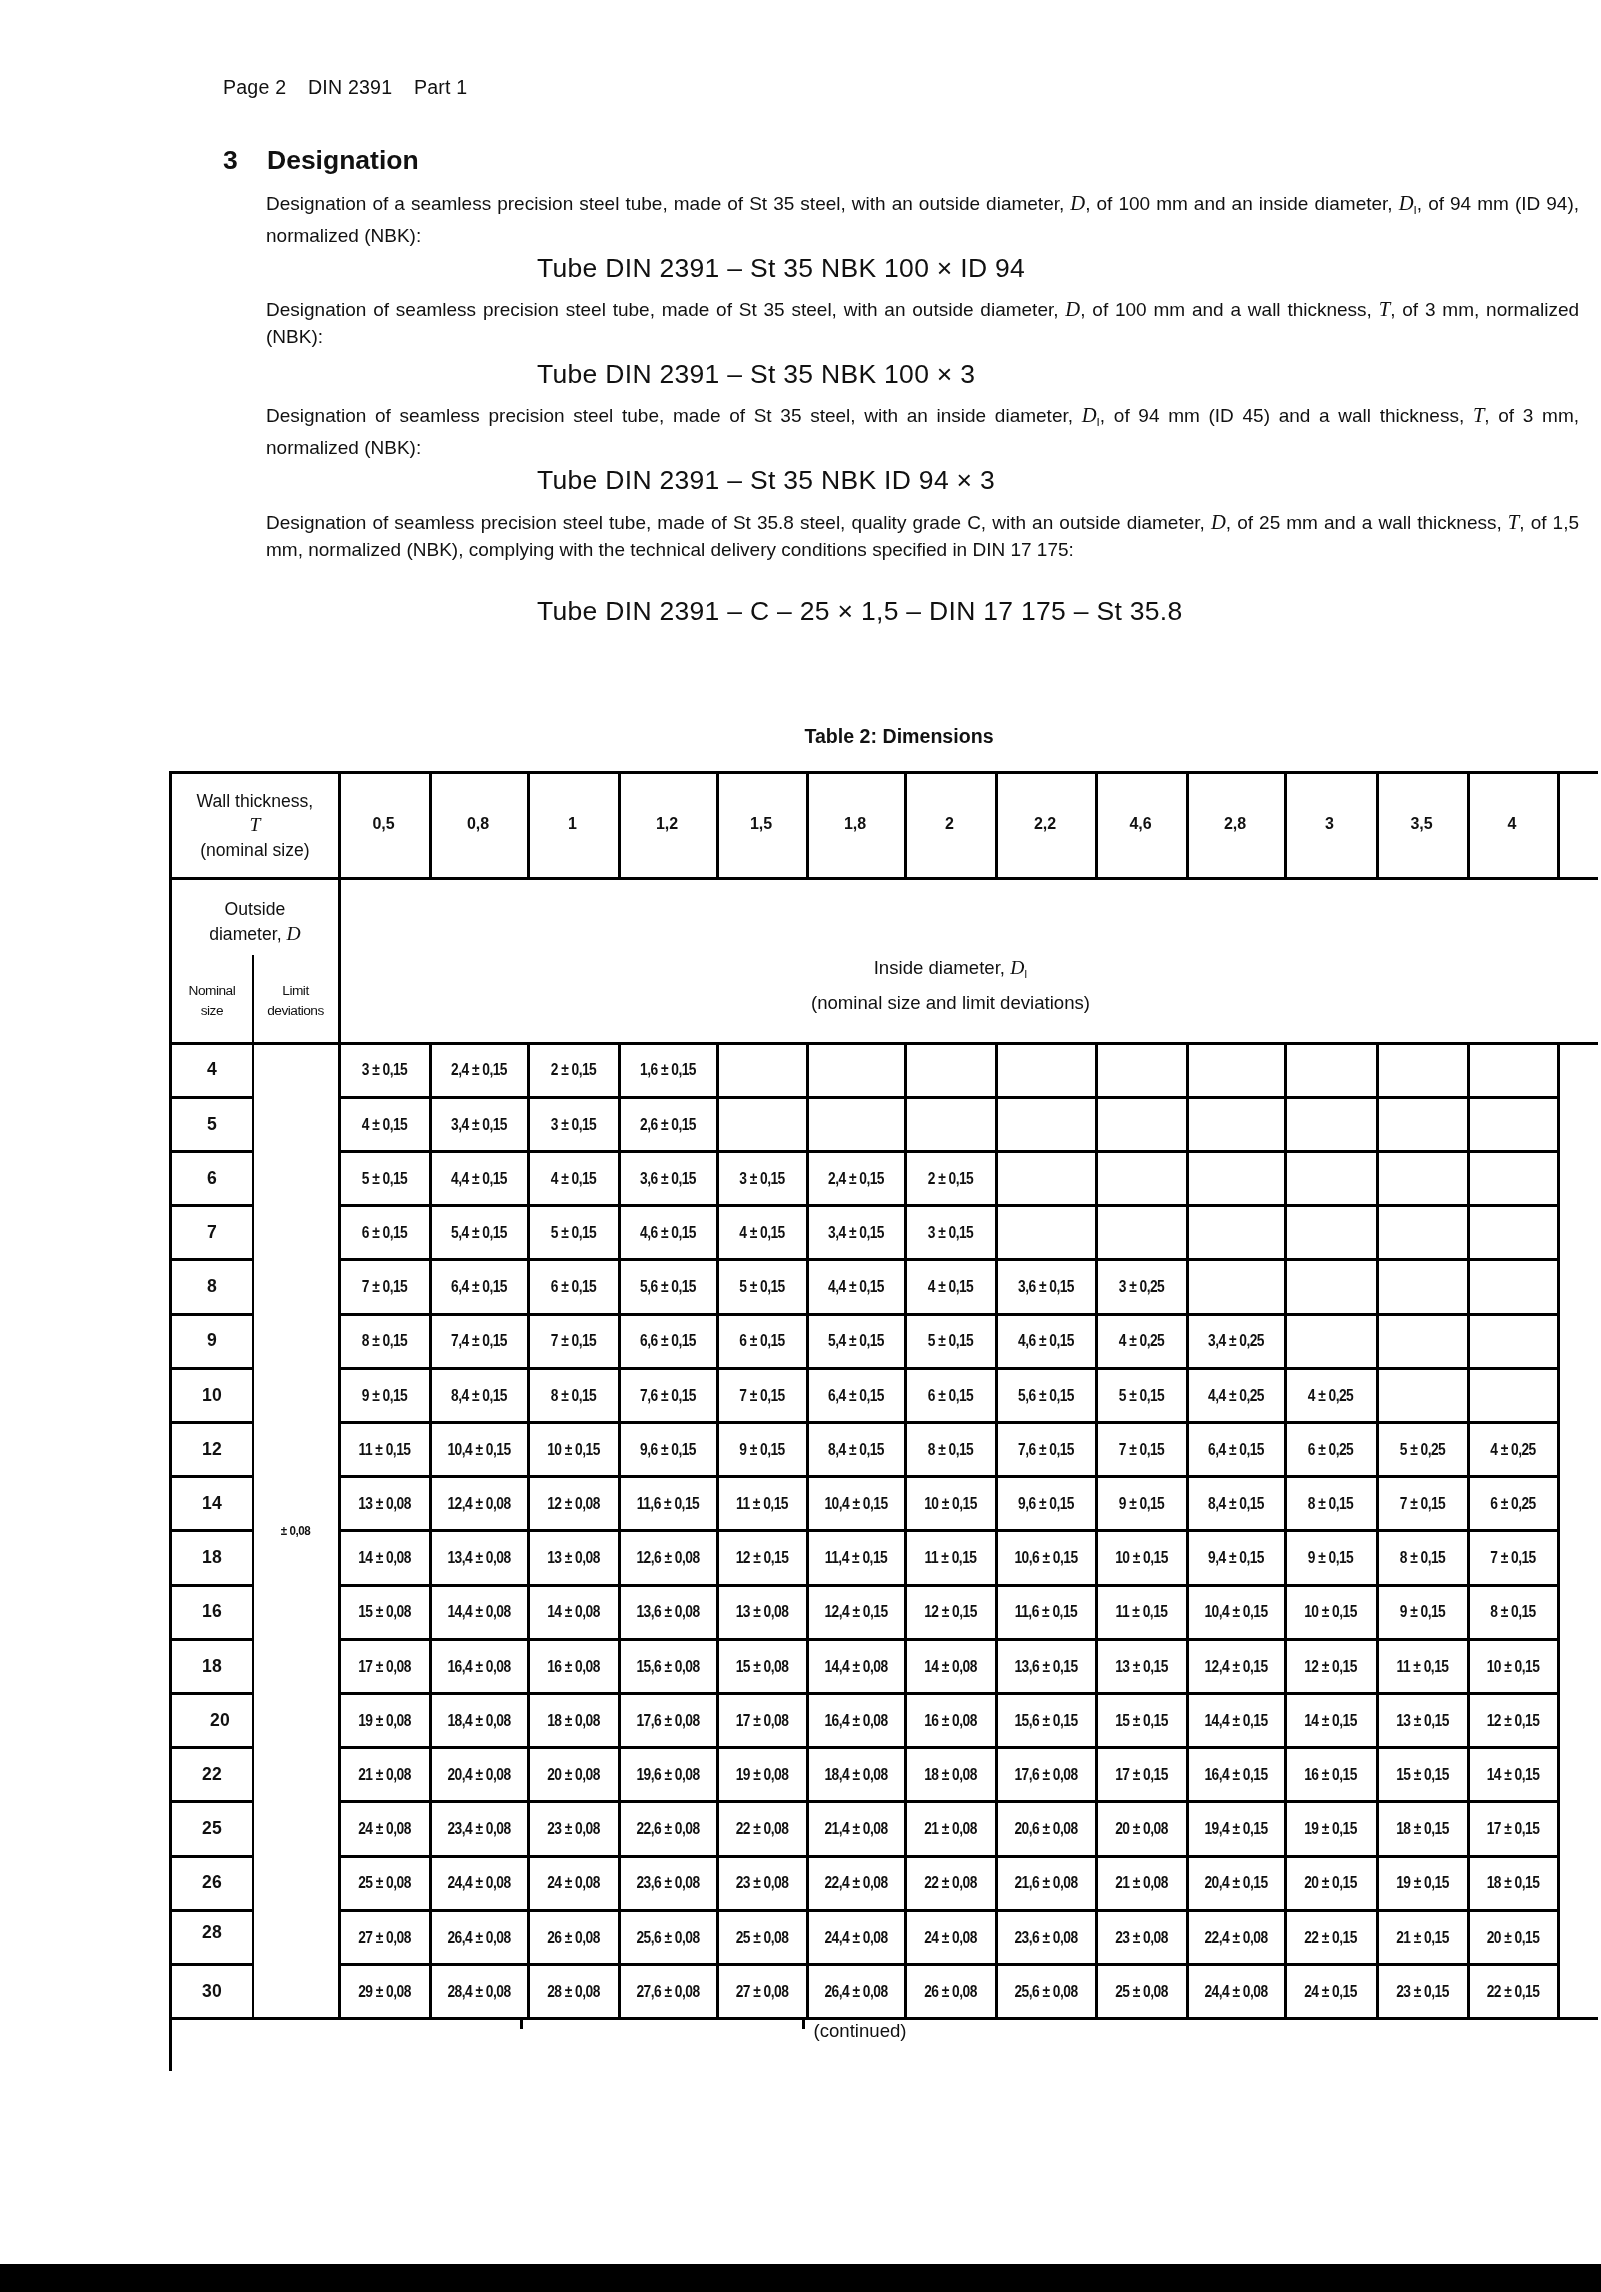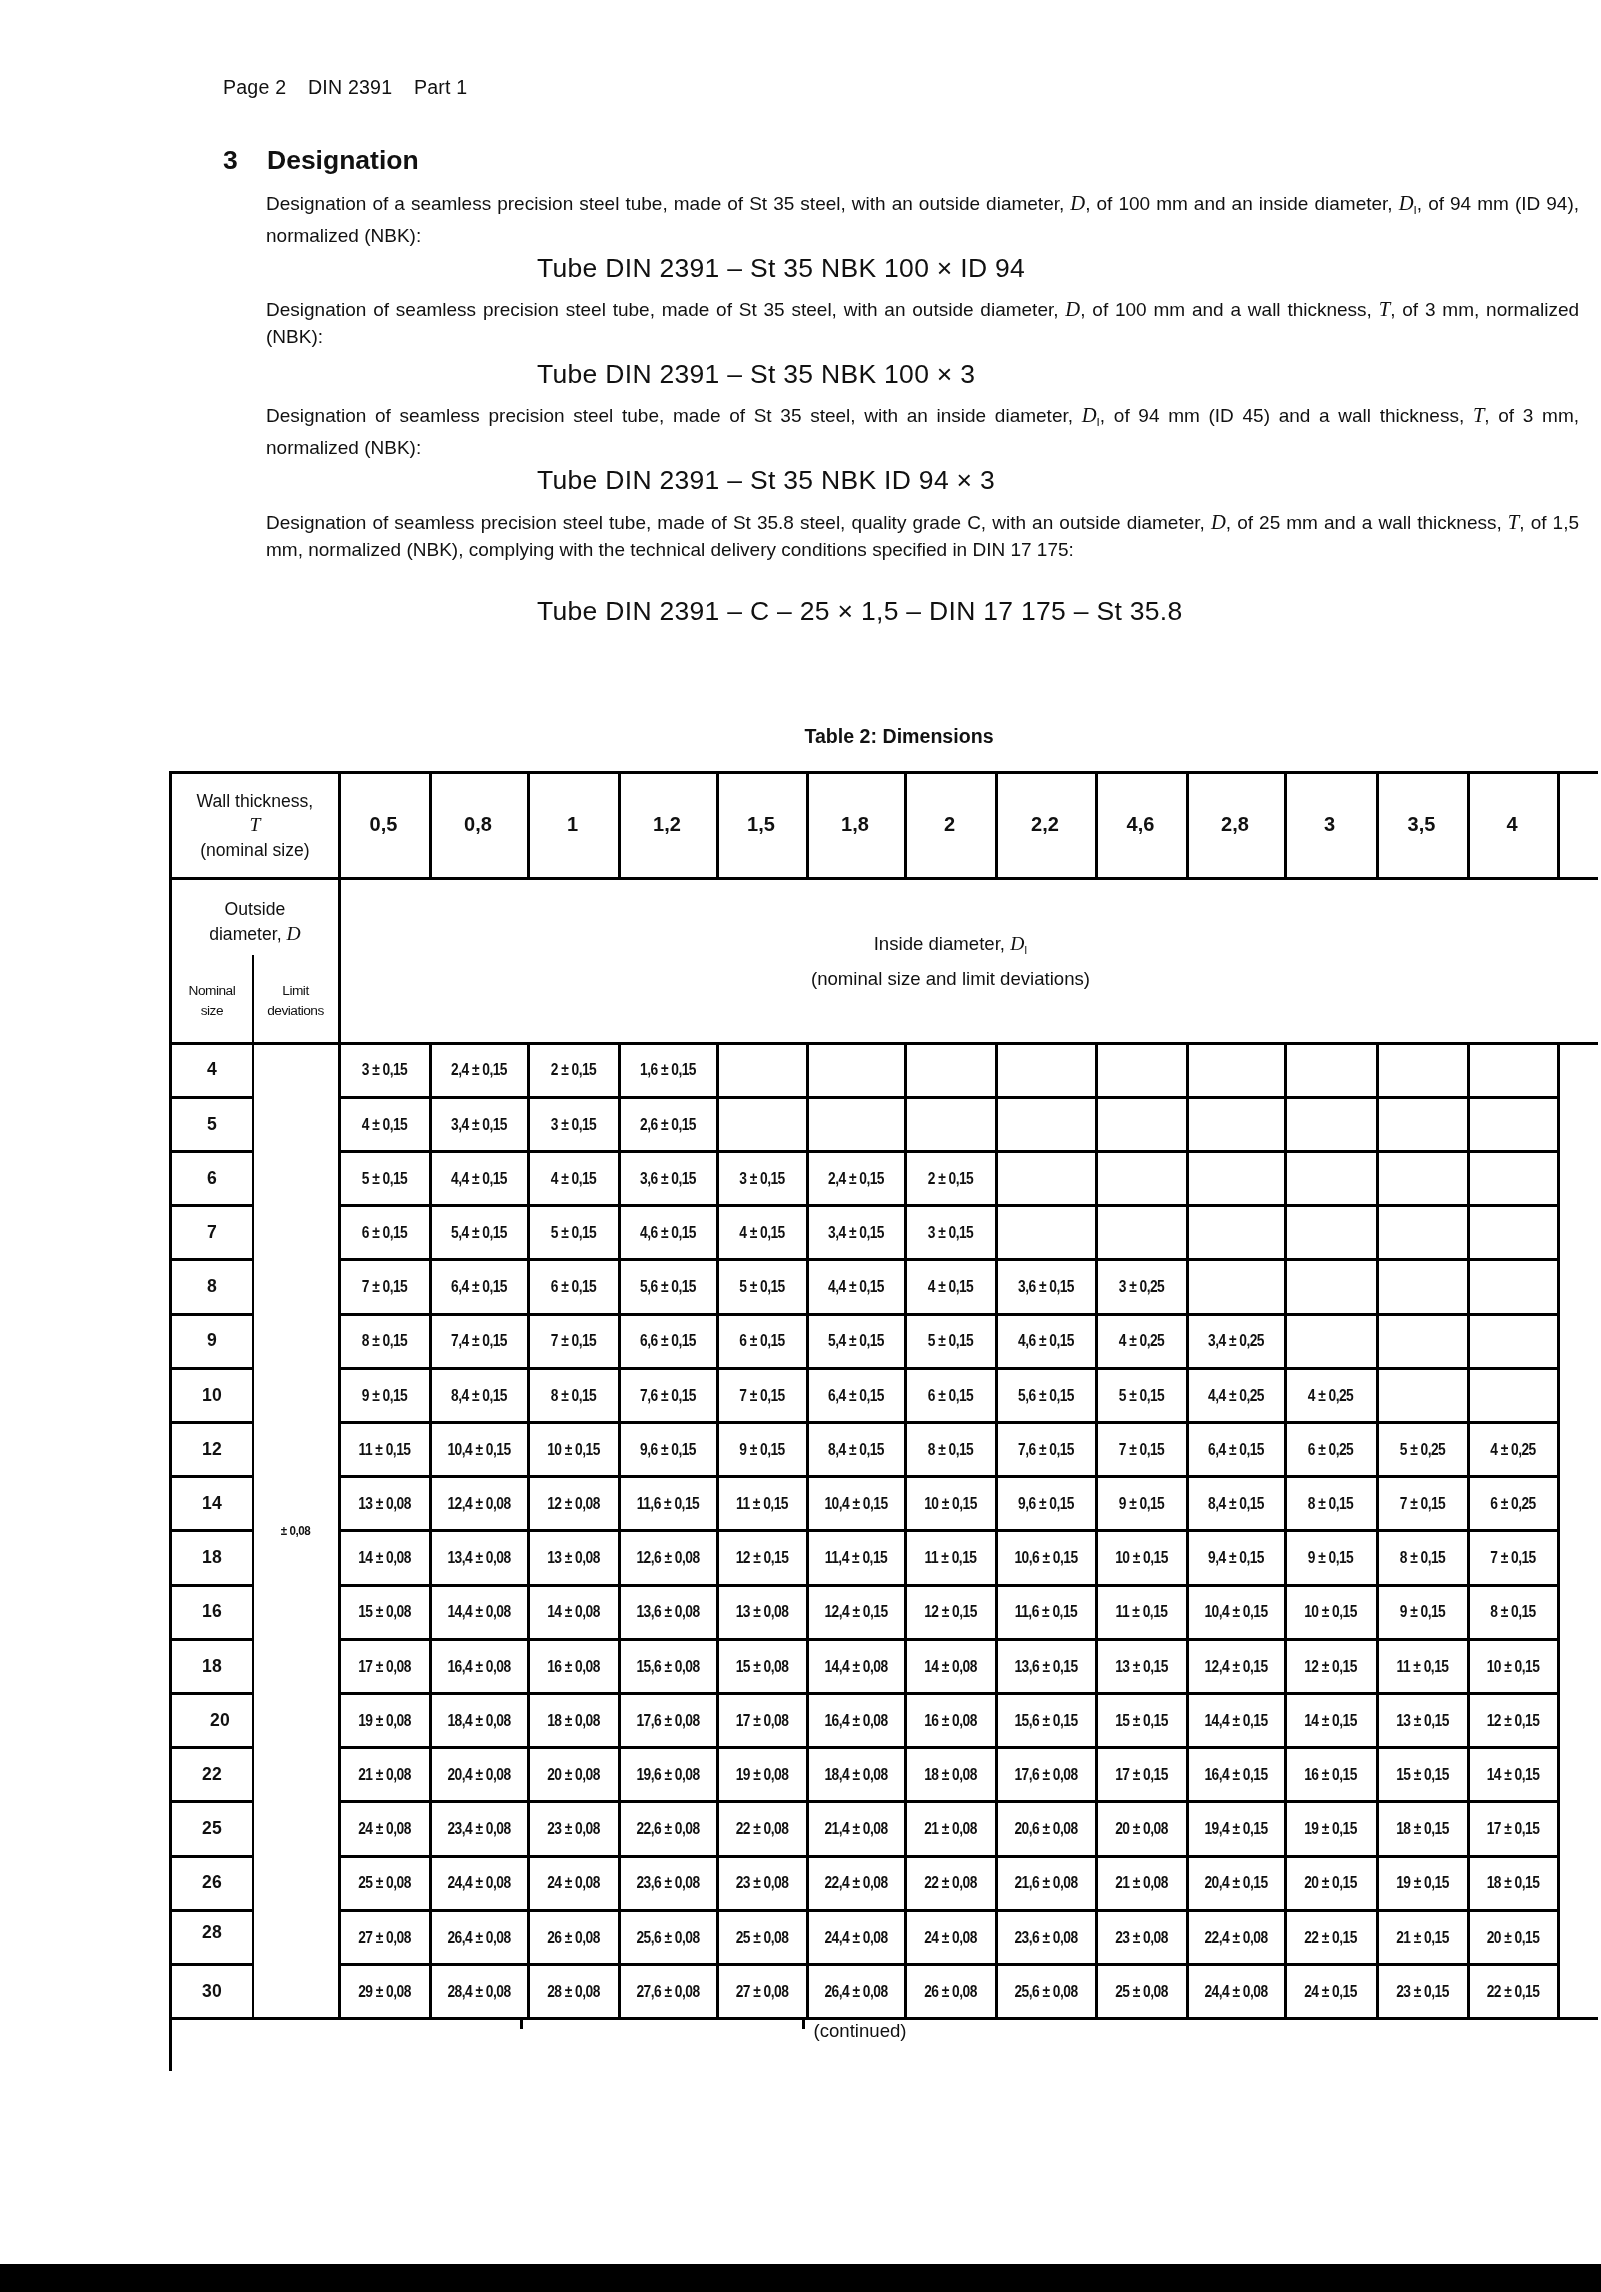"0,5" .hdr-val { font-size: 20px -> 16px }
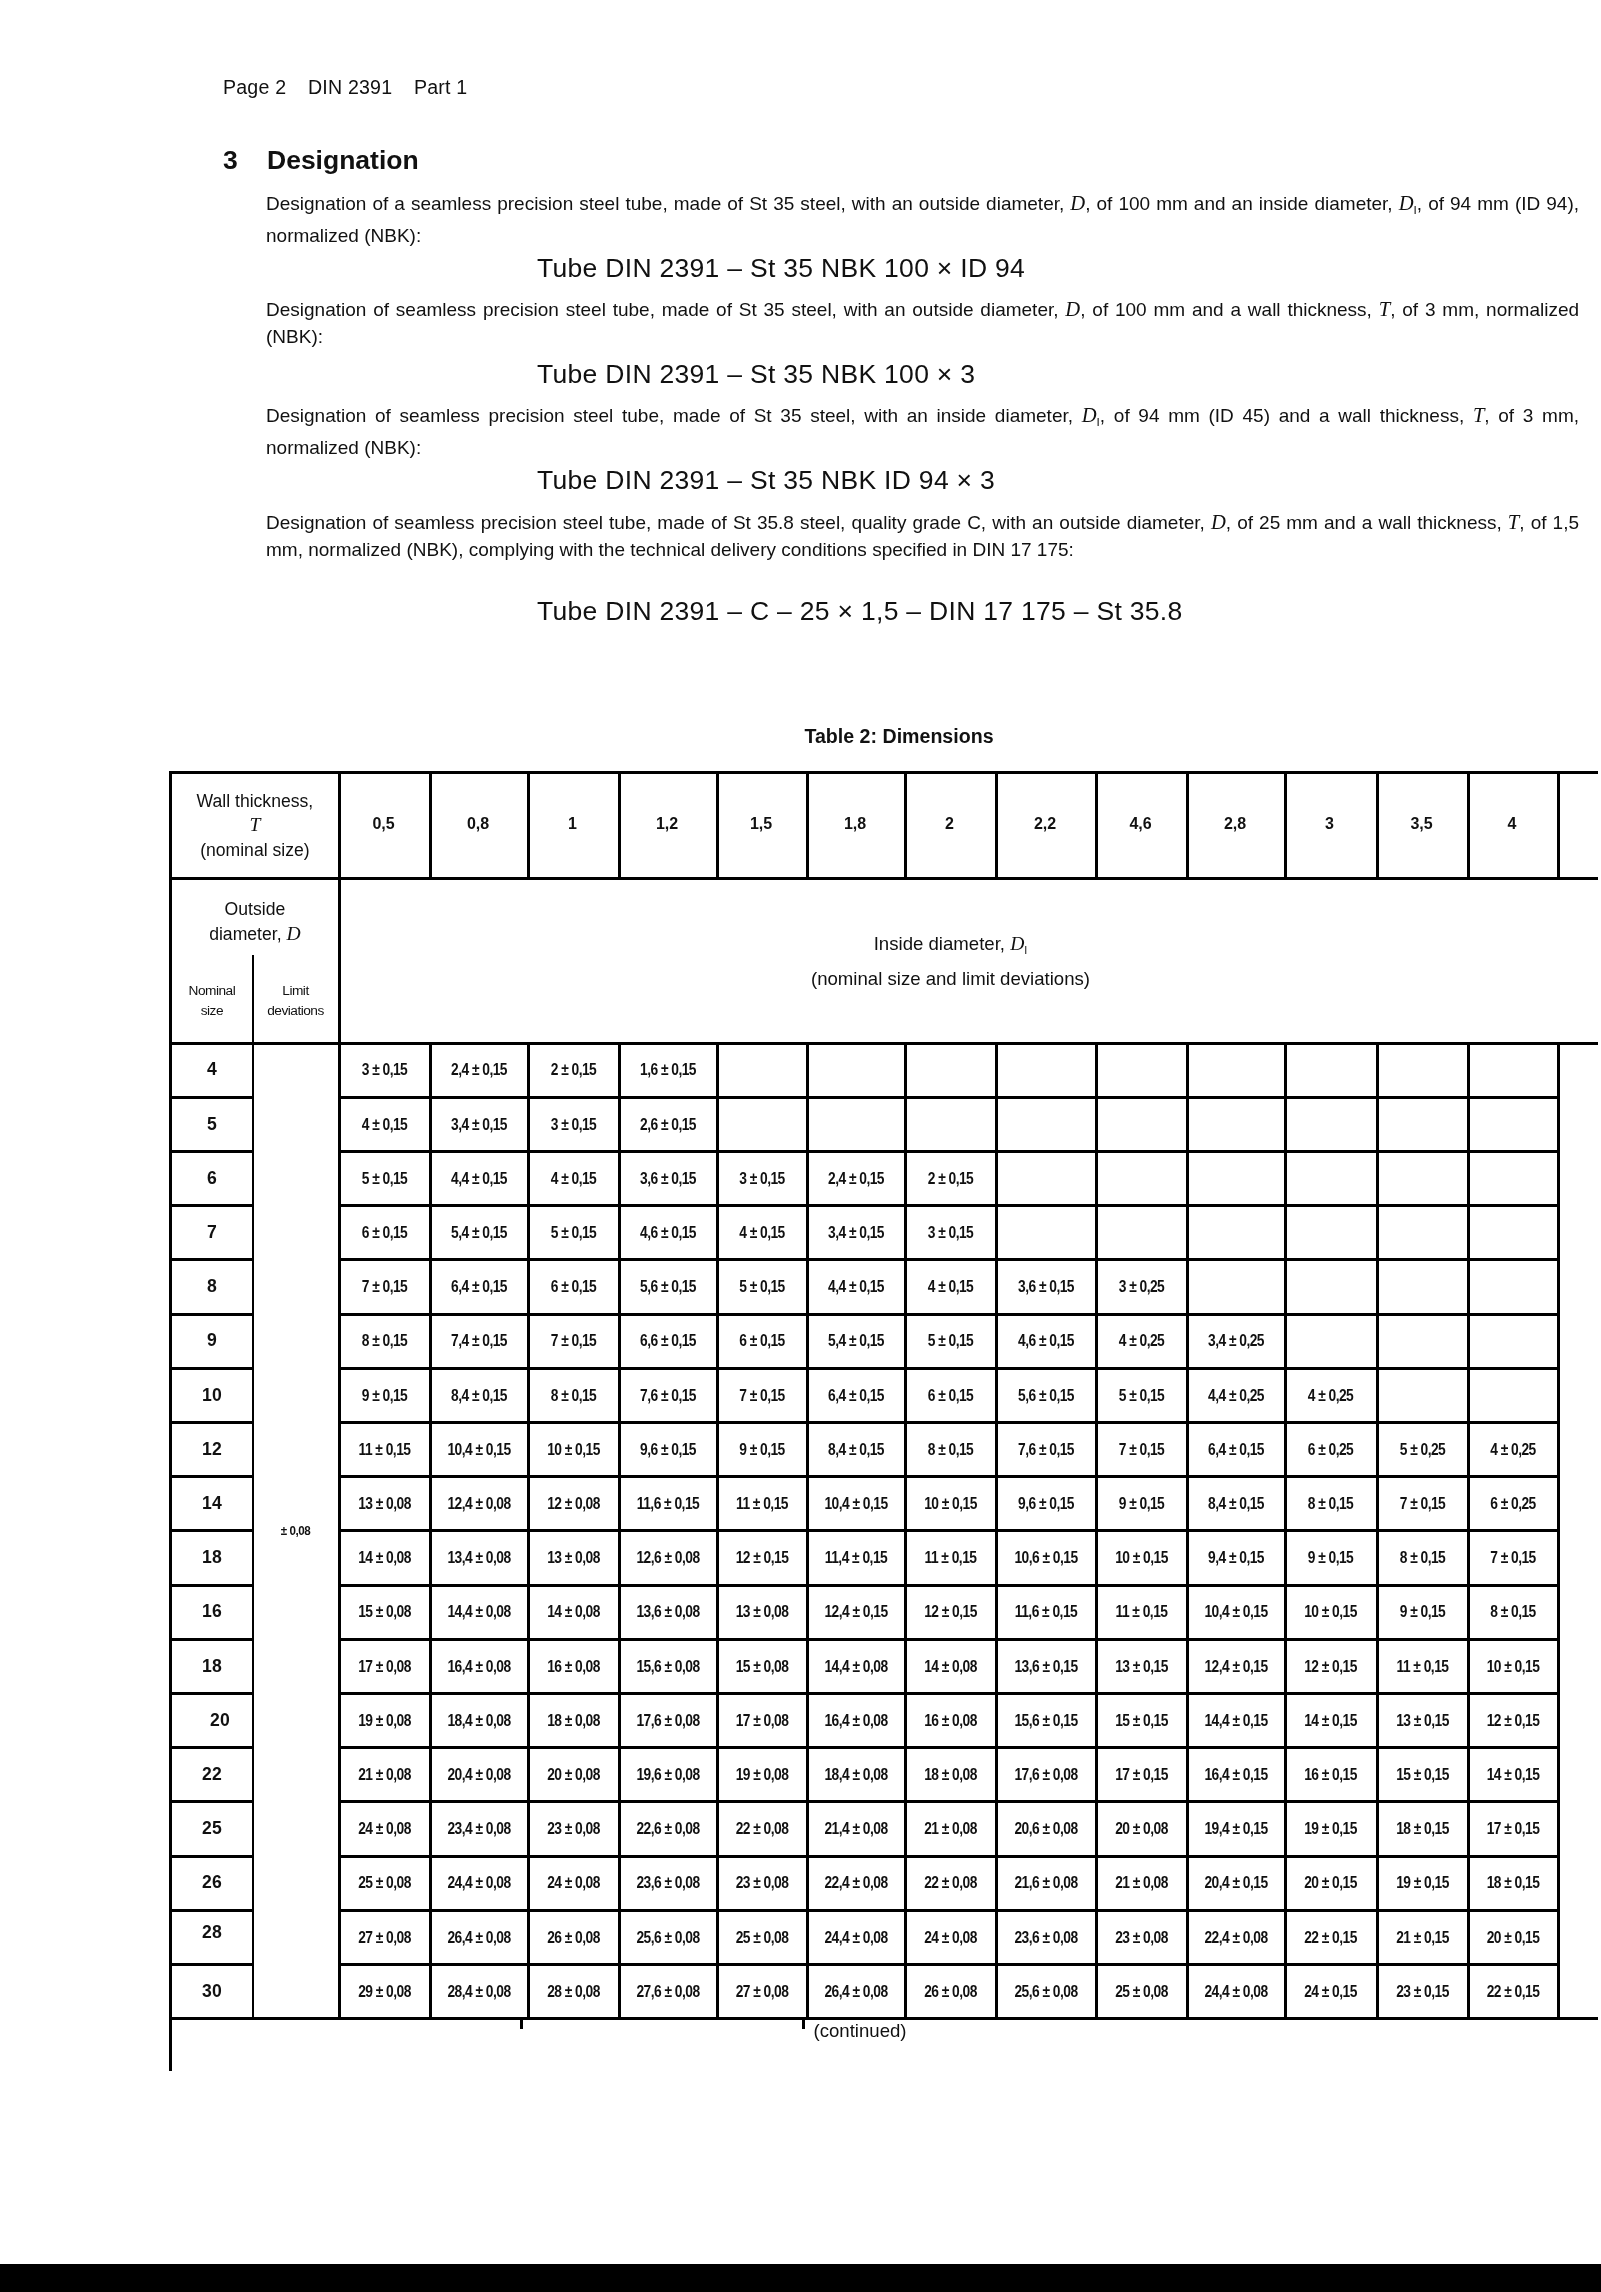"Inside diameter, DI" .inside-label { margin-top: none -> 24px }
